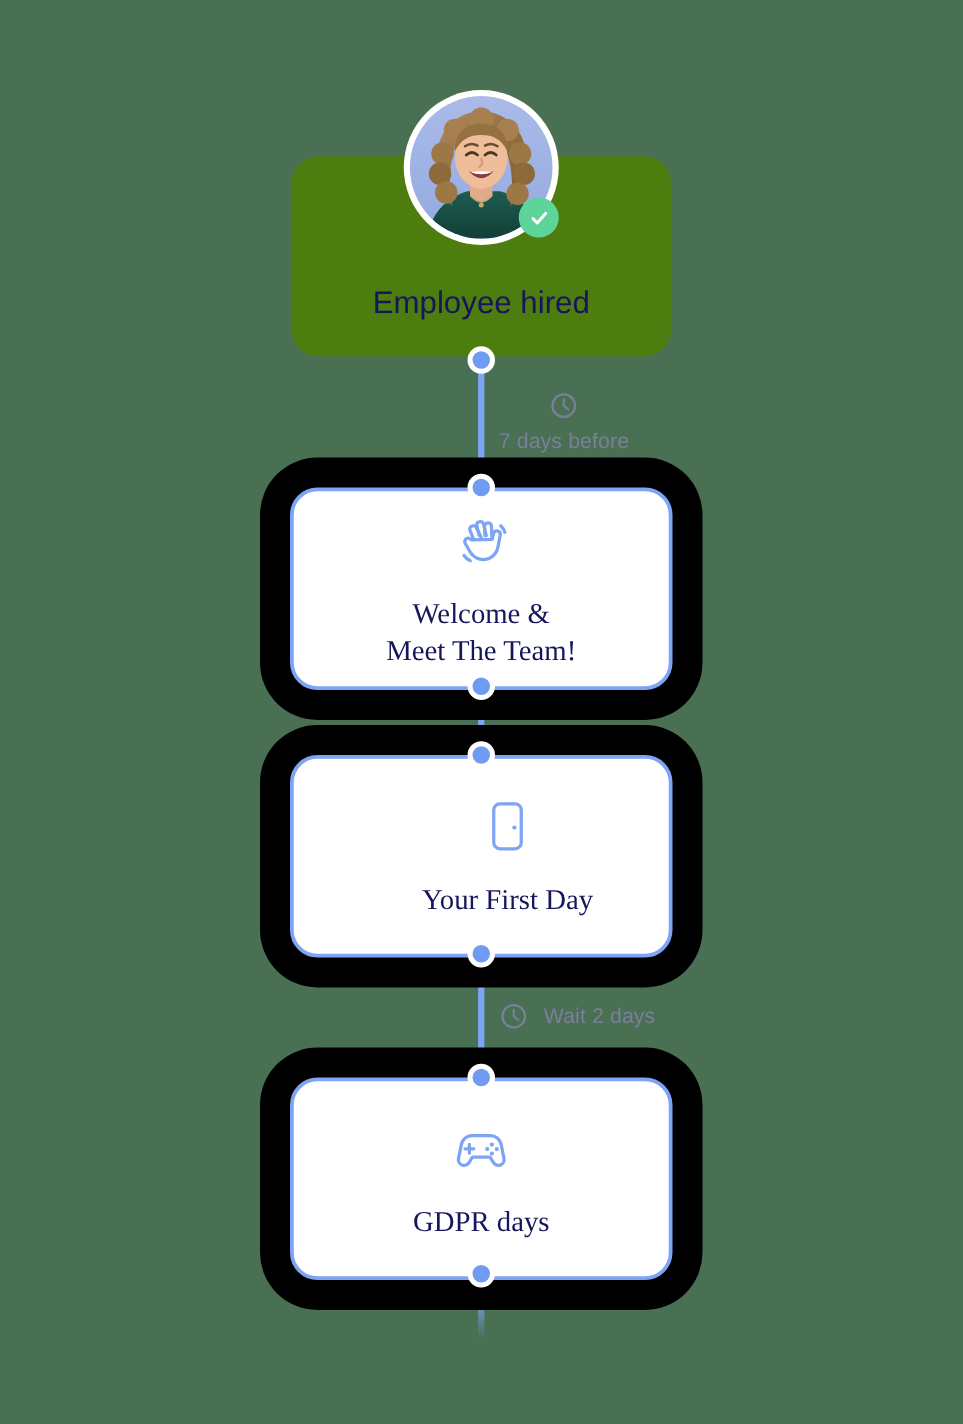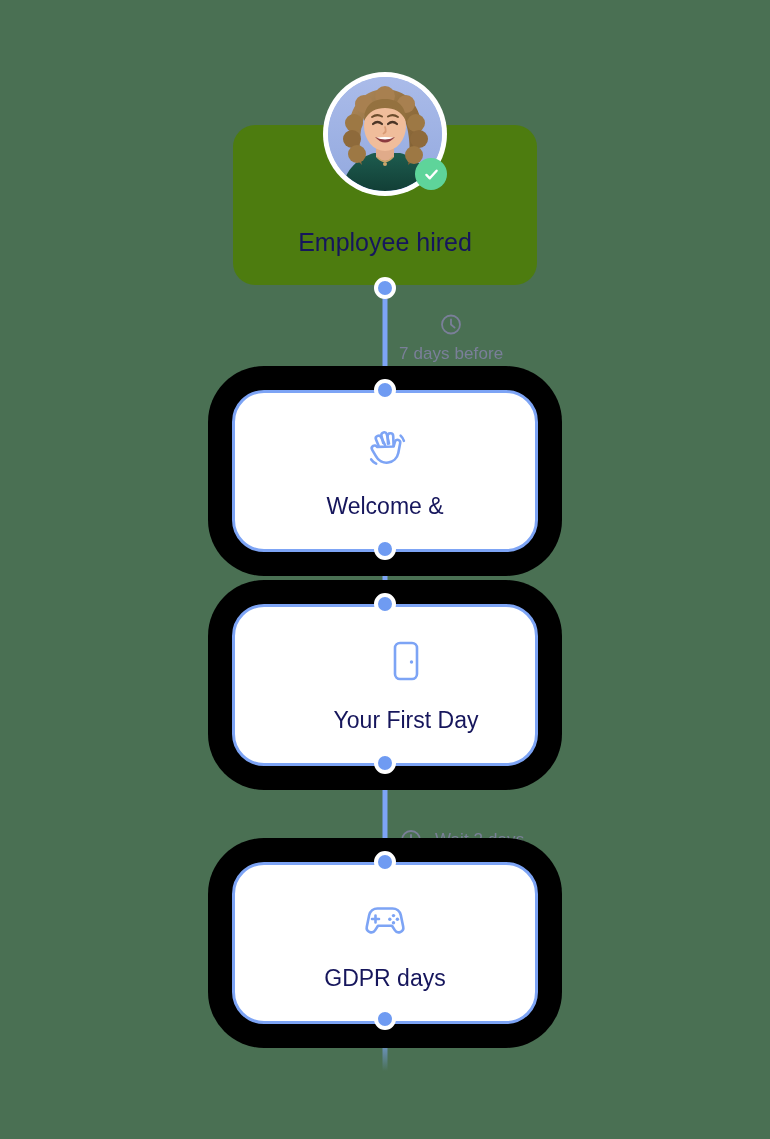"Welcome &" .card-step { border-radius: 32px -> 22px; font-family: none -> Liberation Serif, serif }
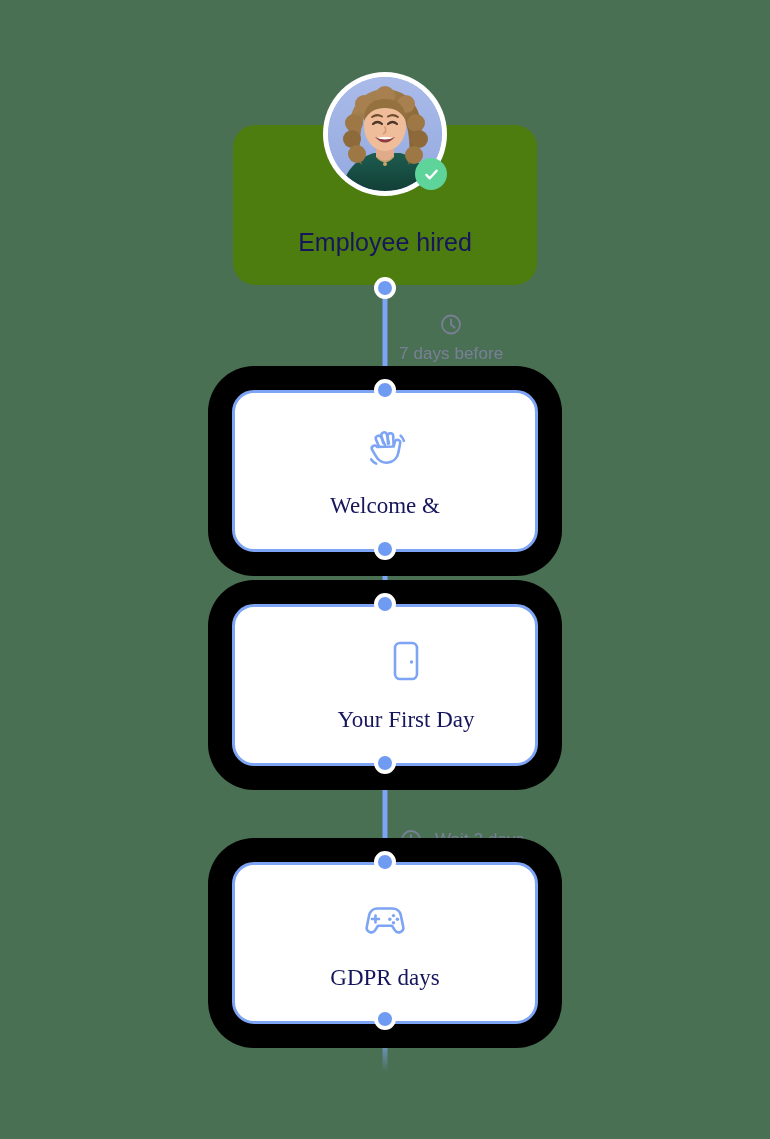"Meet The Team!" span { html: none -> <span>Meet The Team!</span> }
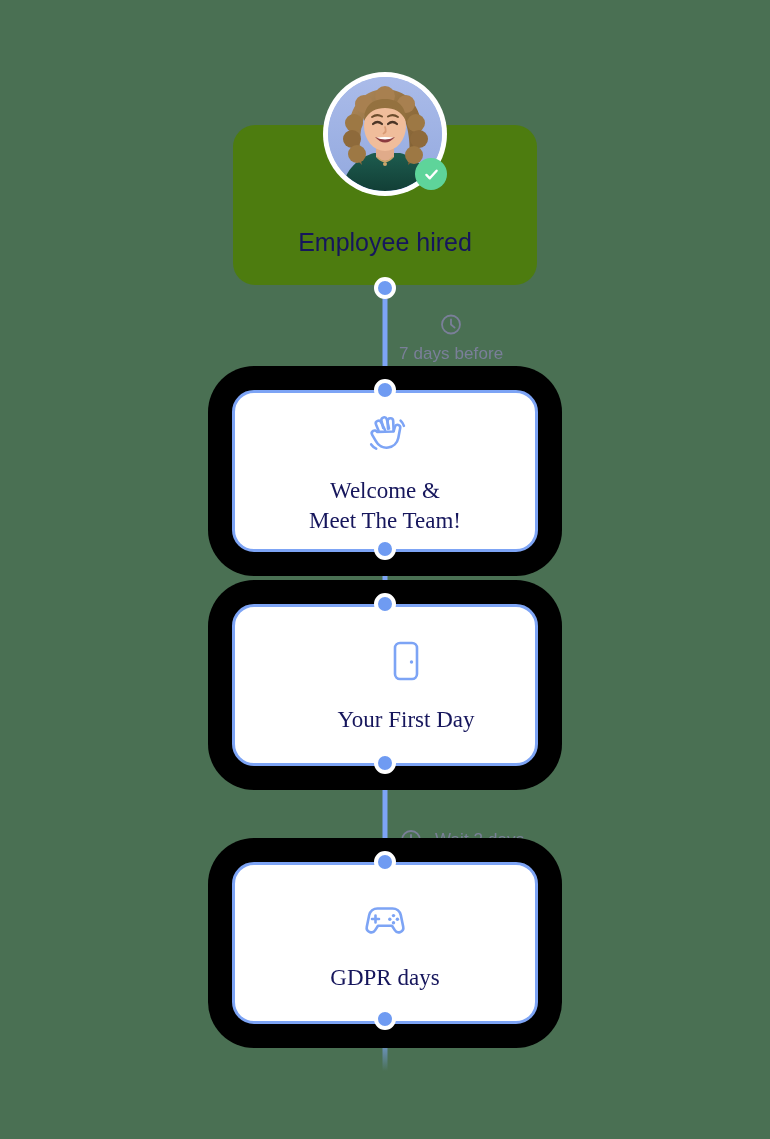"Wait 2 days" div.connector-label { top: 840px -> 813px }
